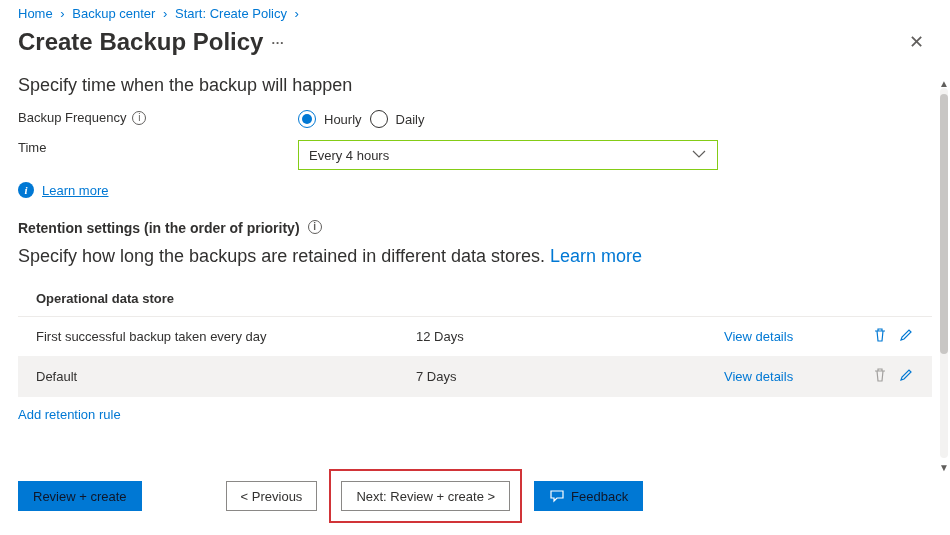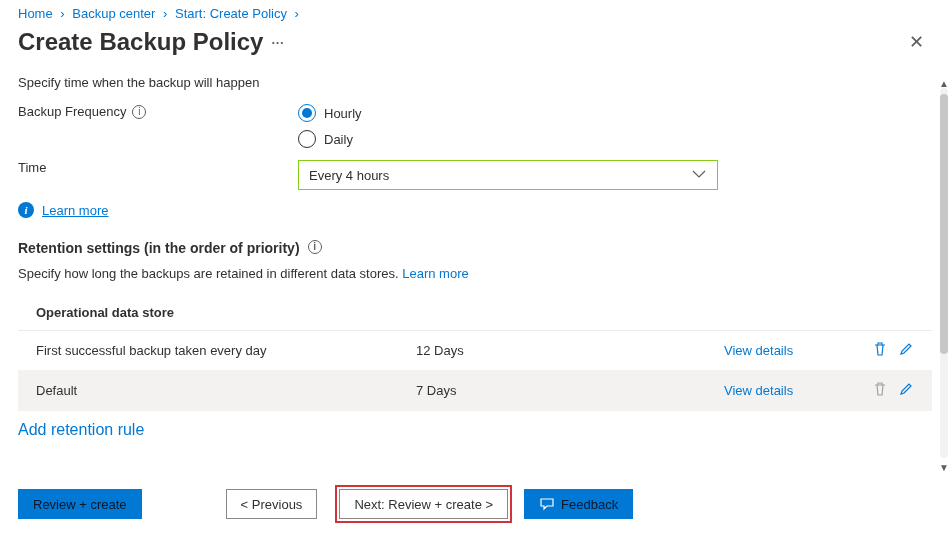"Specify time when the backup" .section-text { font-size: 13px -> 18px }
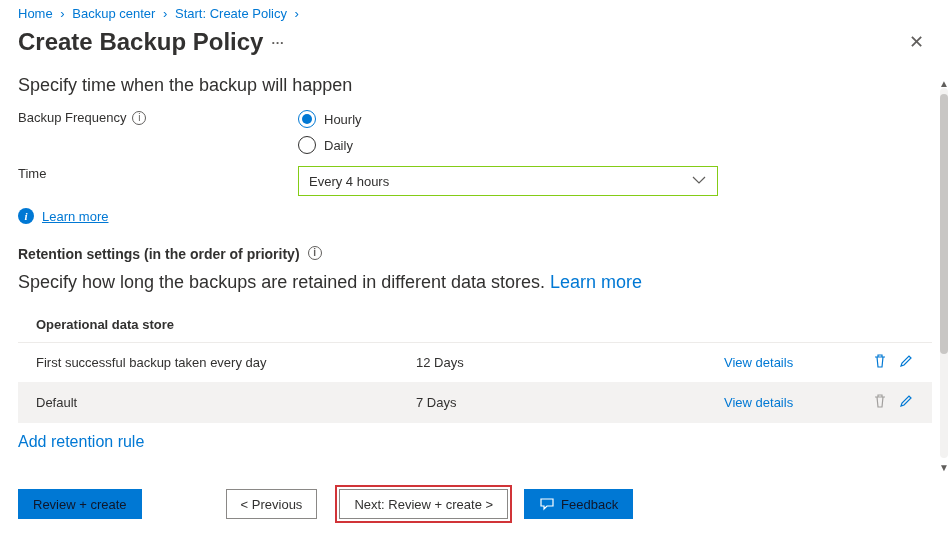"Hourly" .radio-group { flex-direction: column -> row }
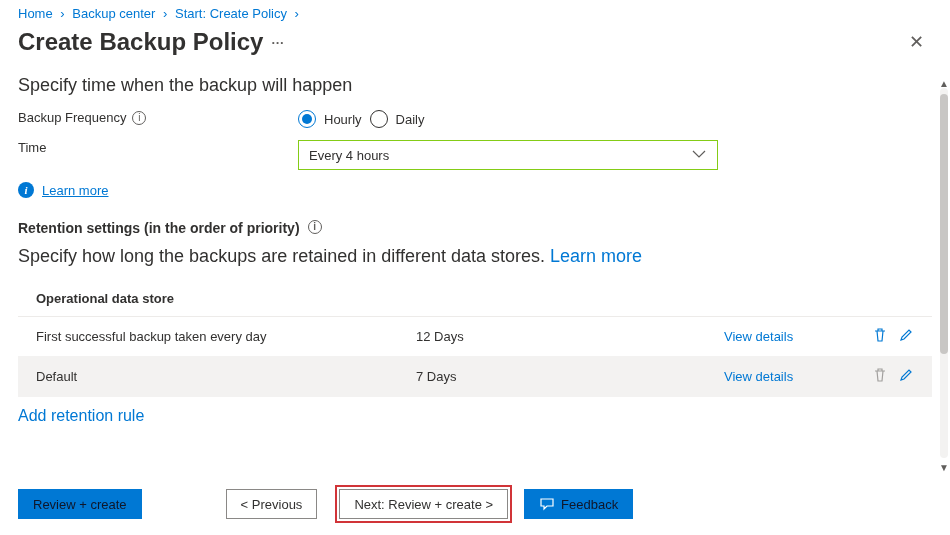"Add retention rule" .add-link { font-size: 16px -> 13px }
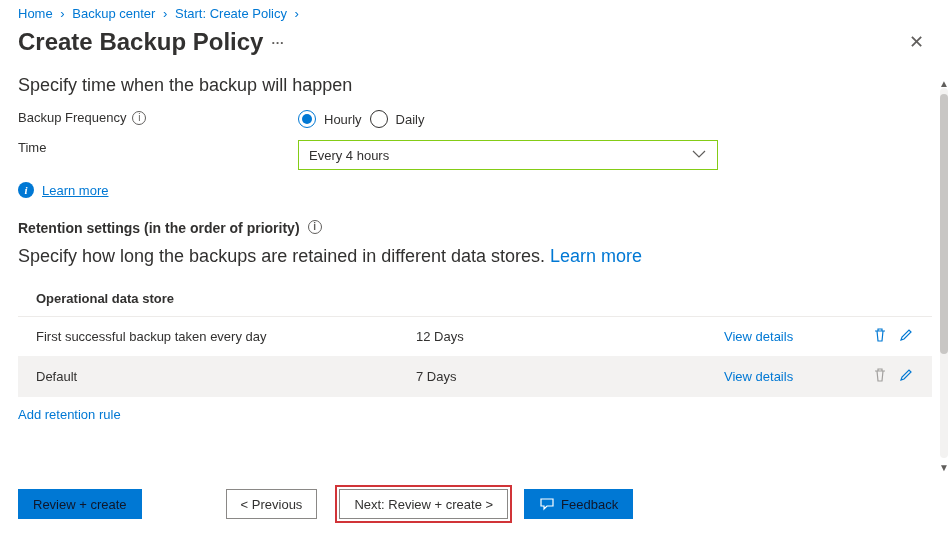"Next: Review + create >" .highlight-box { margin-left: 6px -> none; padding: 2px -> 10px }
